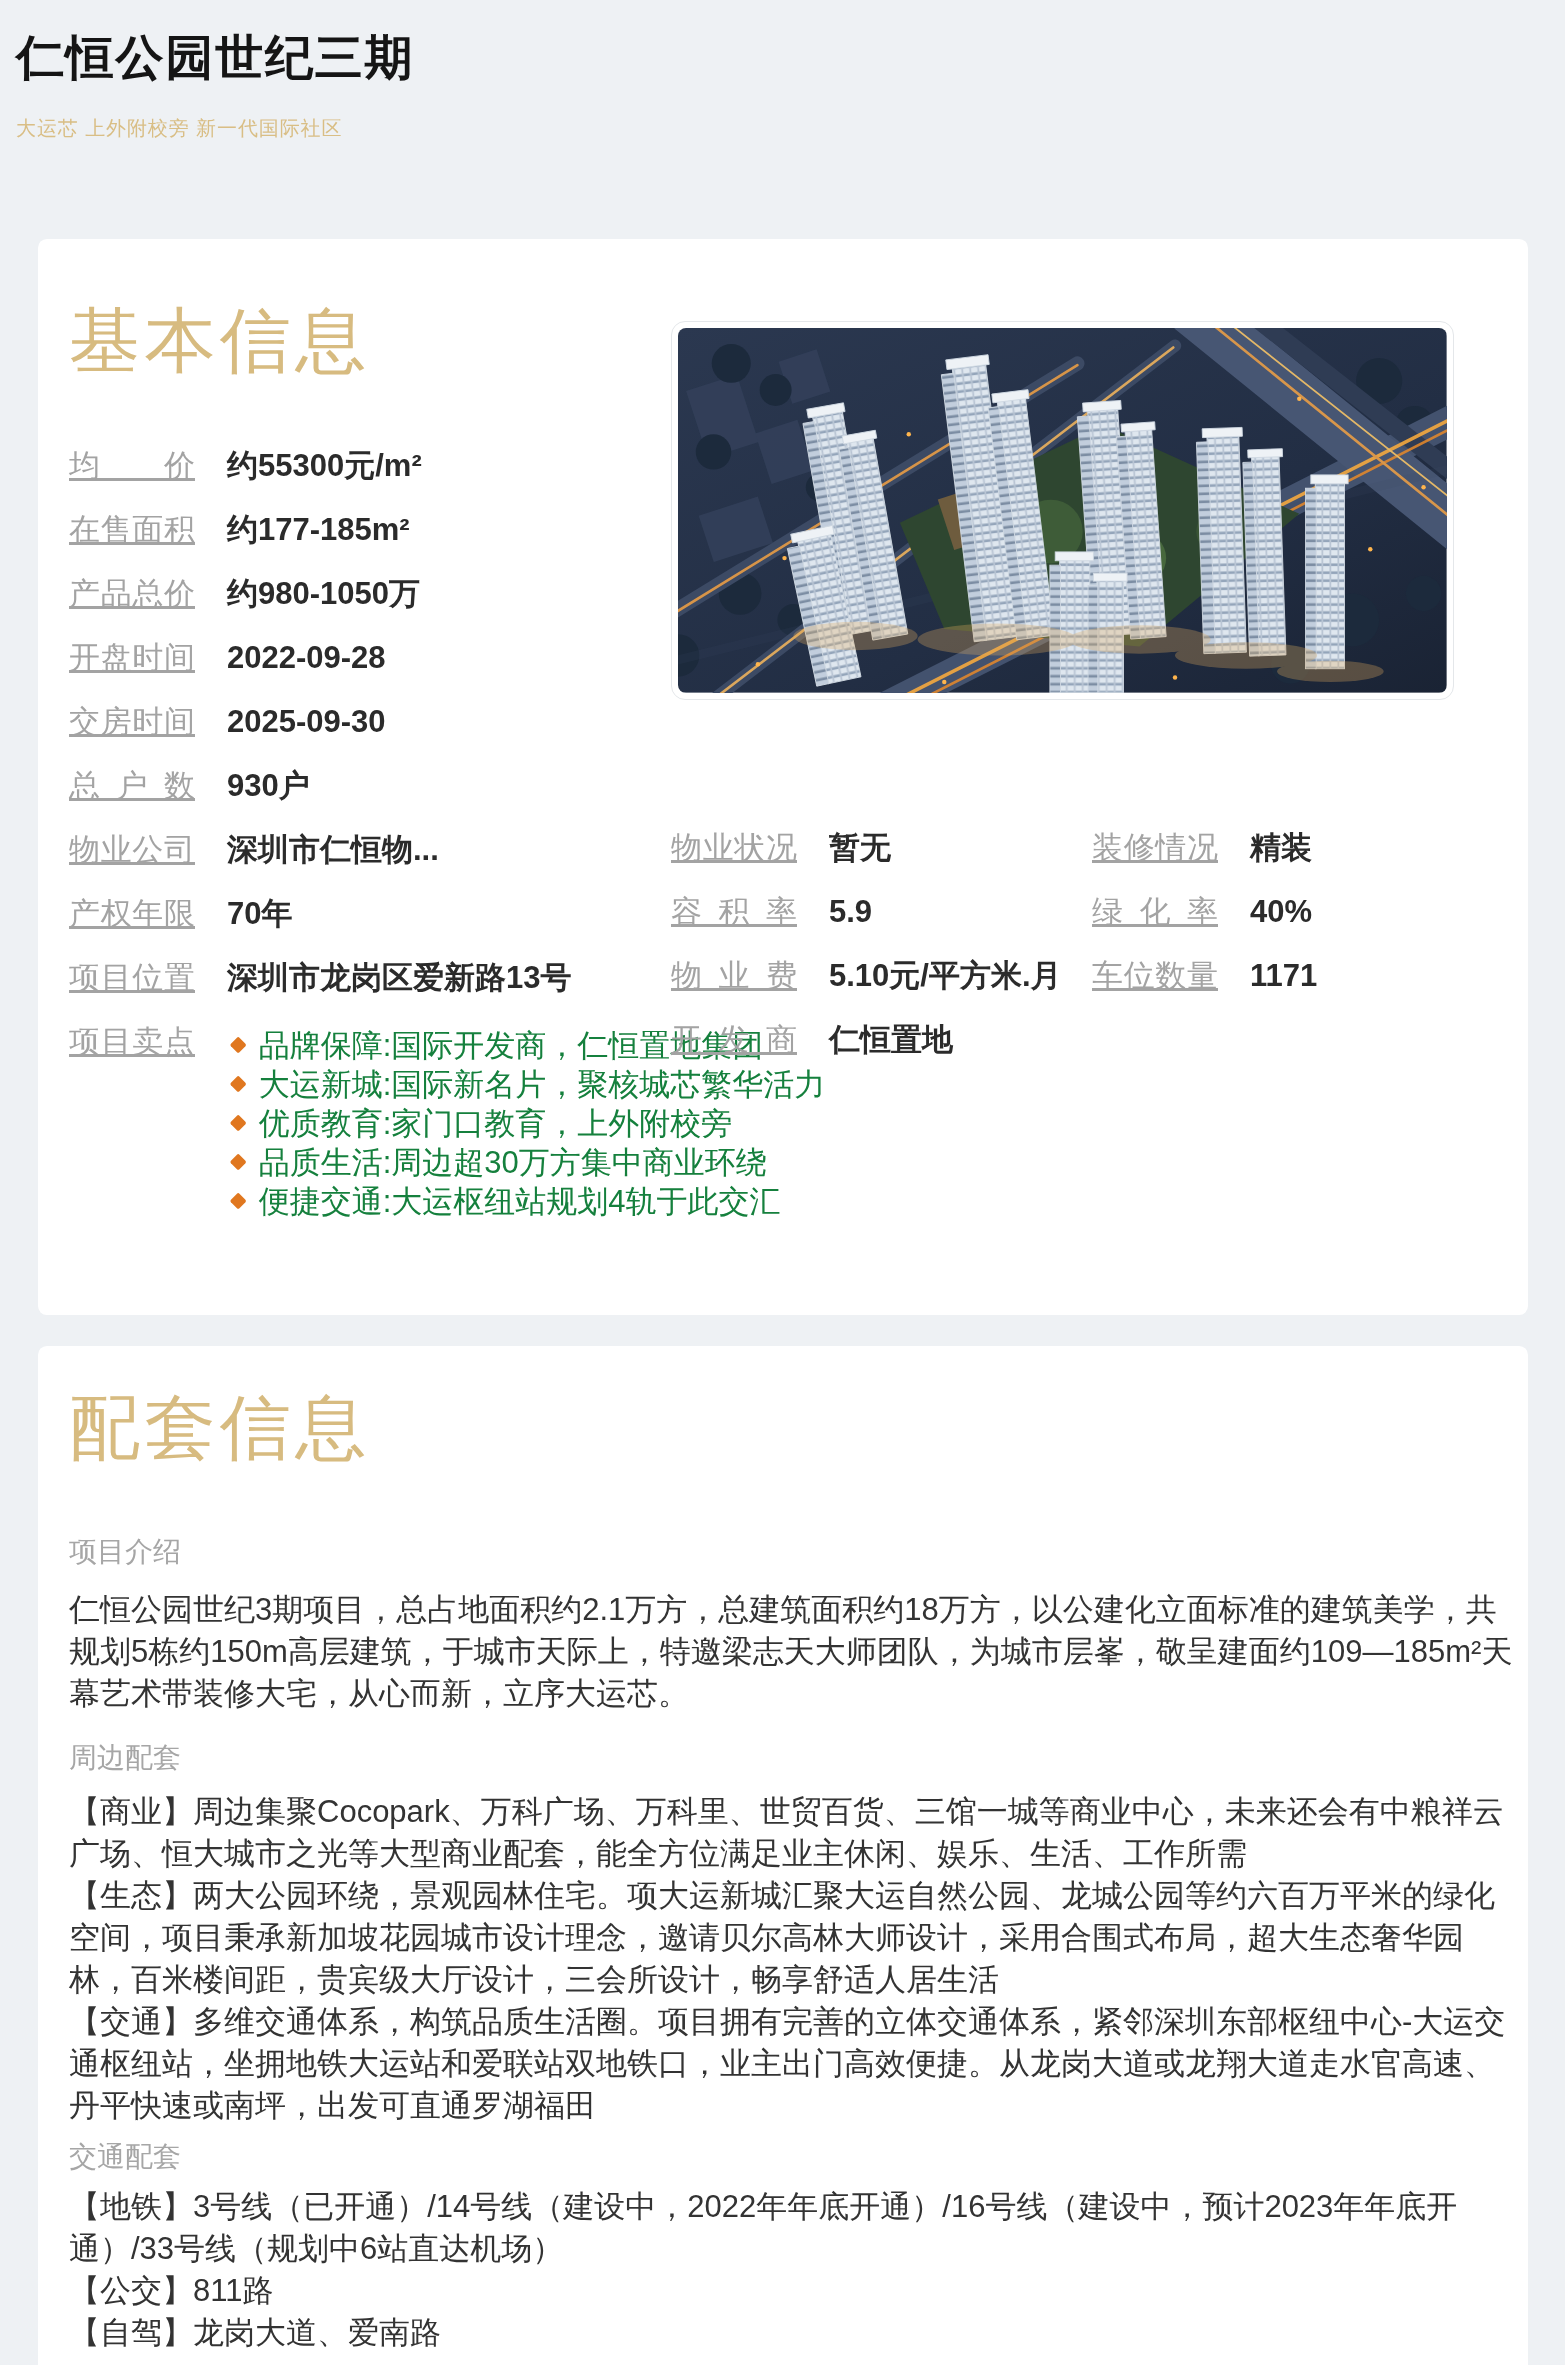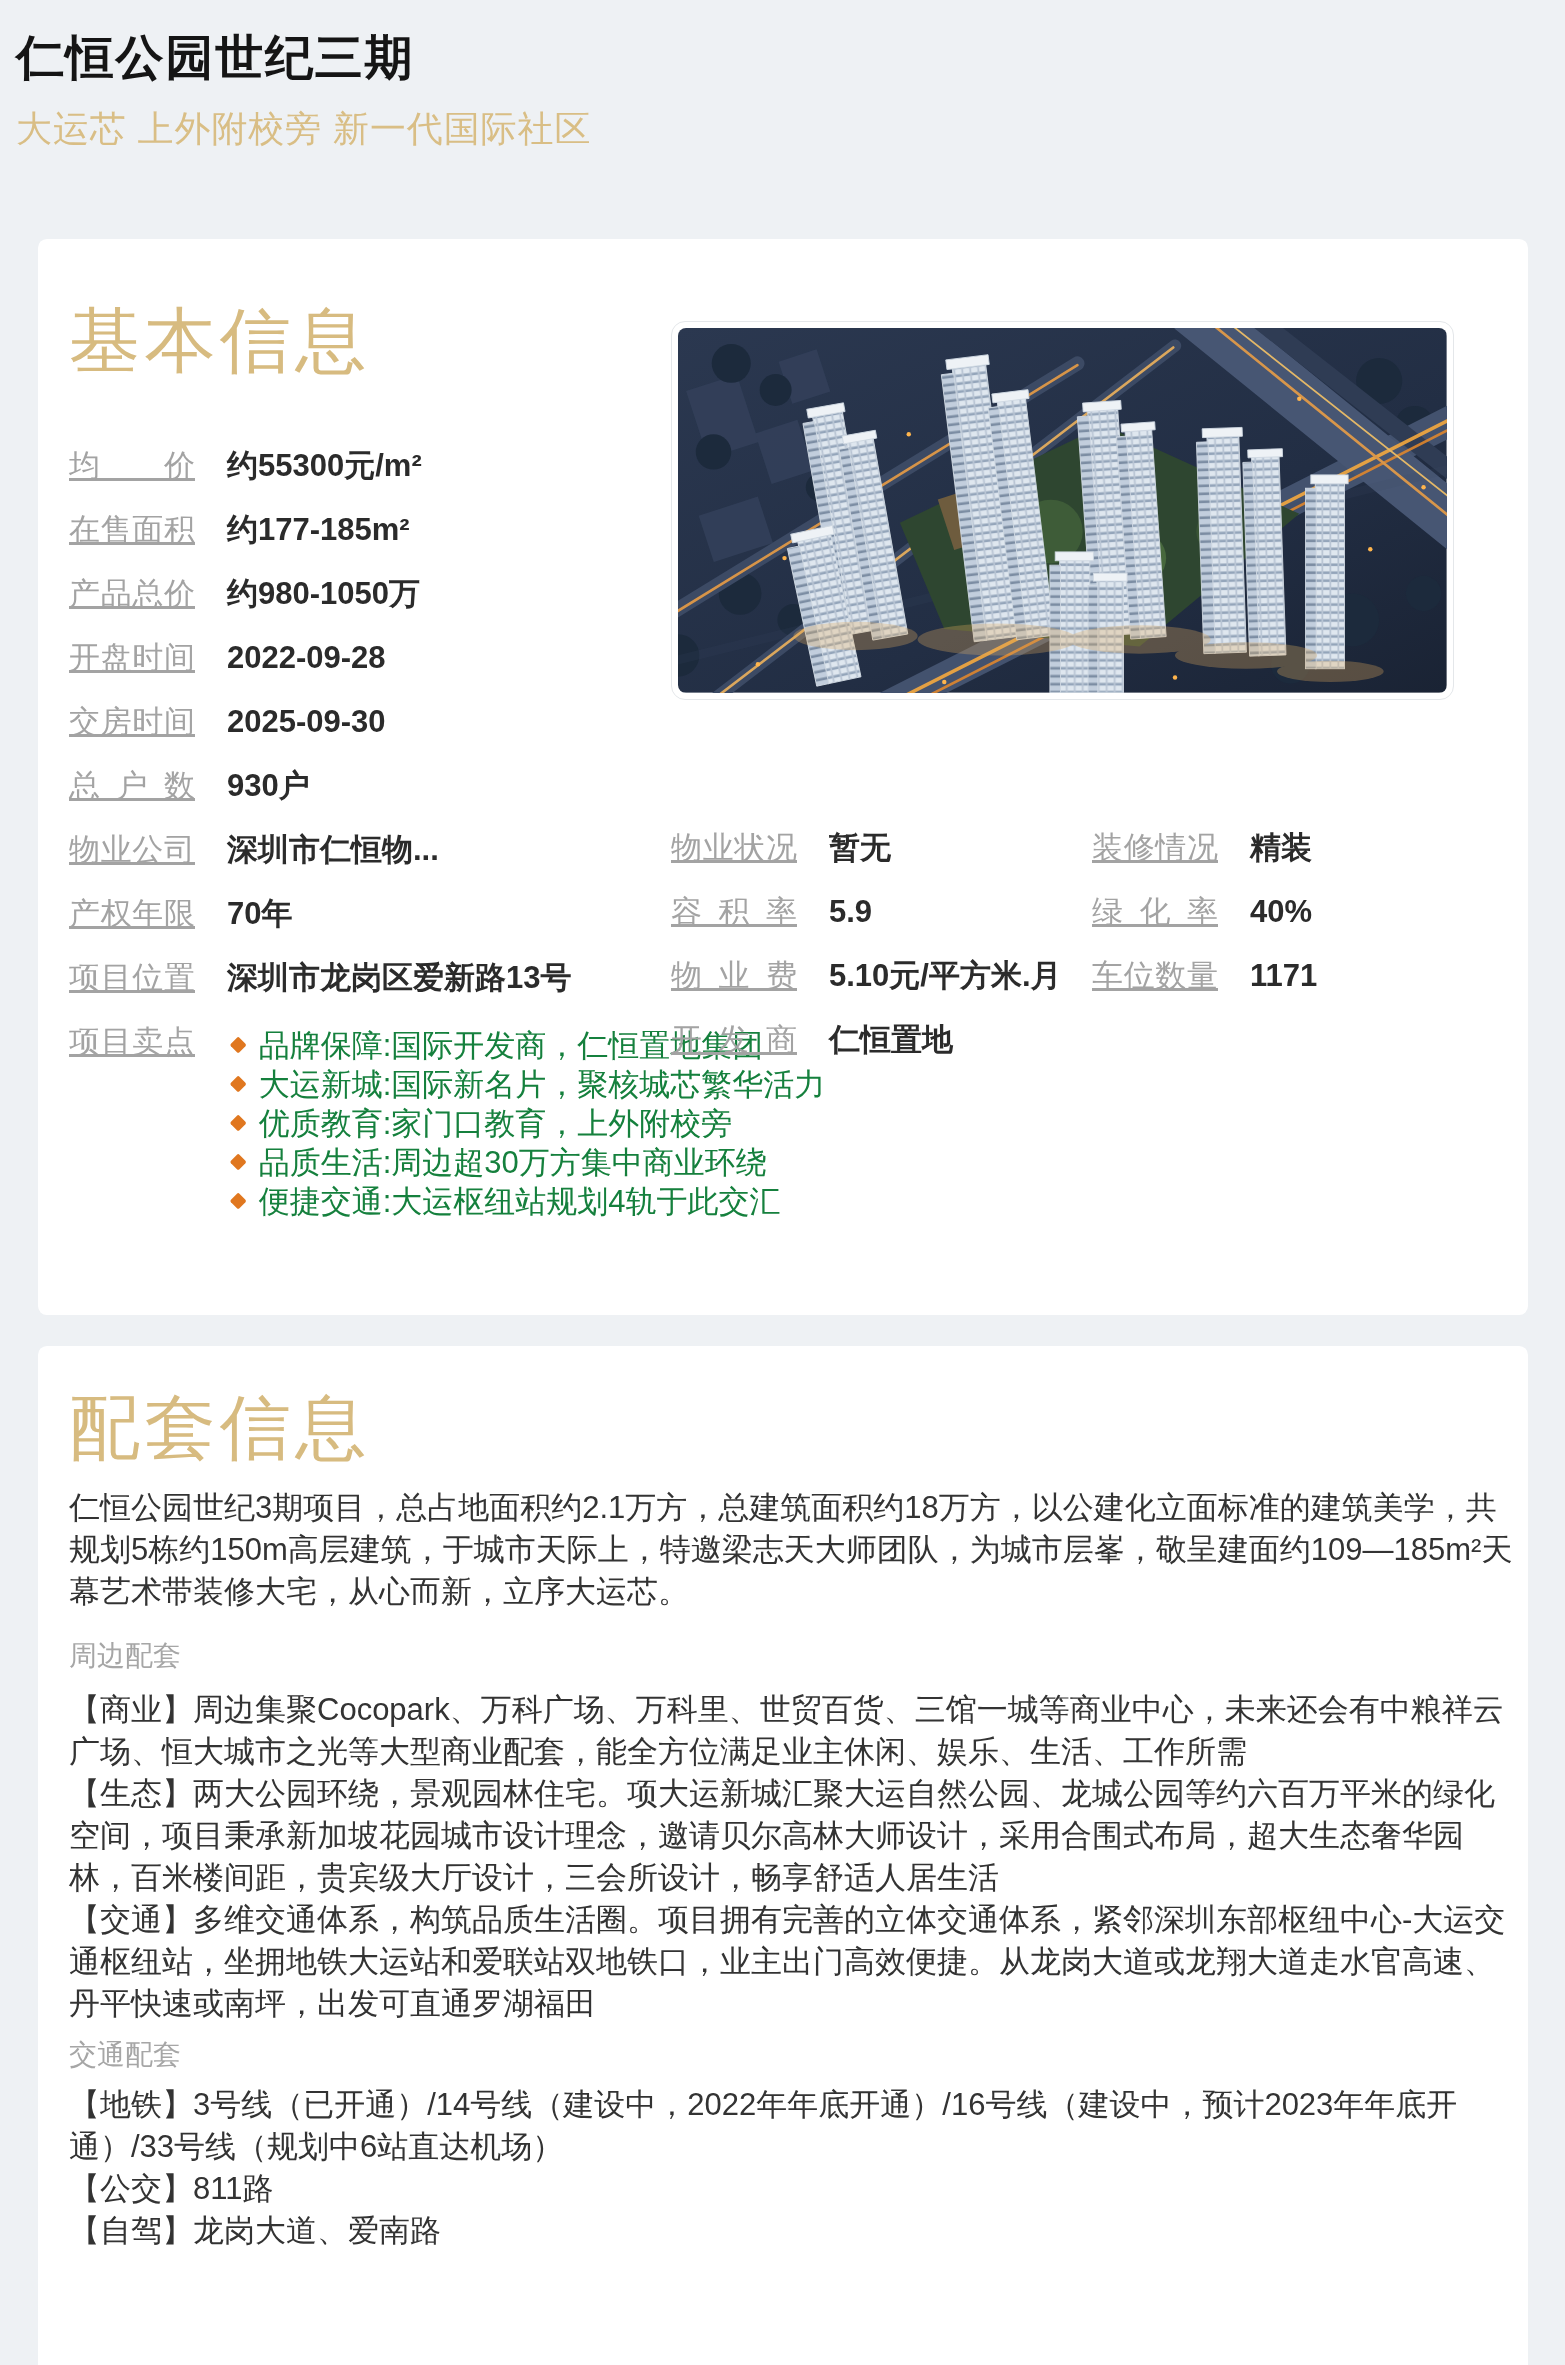"大运芯 上外附校旁 新一代国际社区" .page-subtitle { font-size: 36px -> 20px }
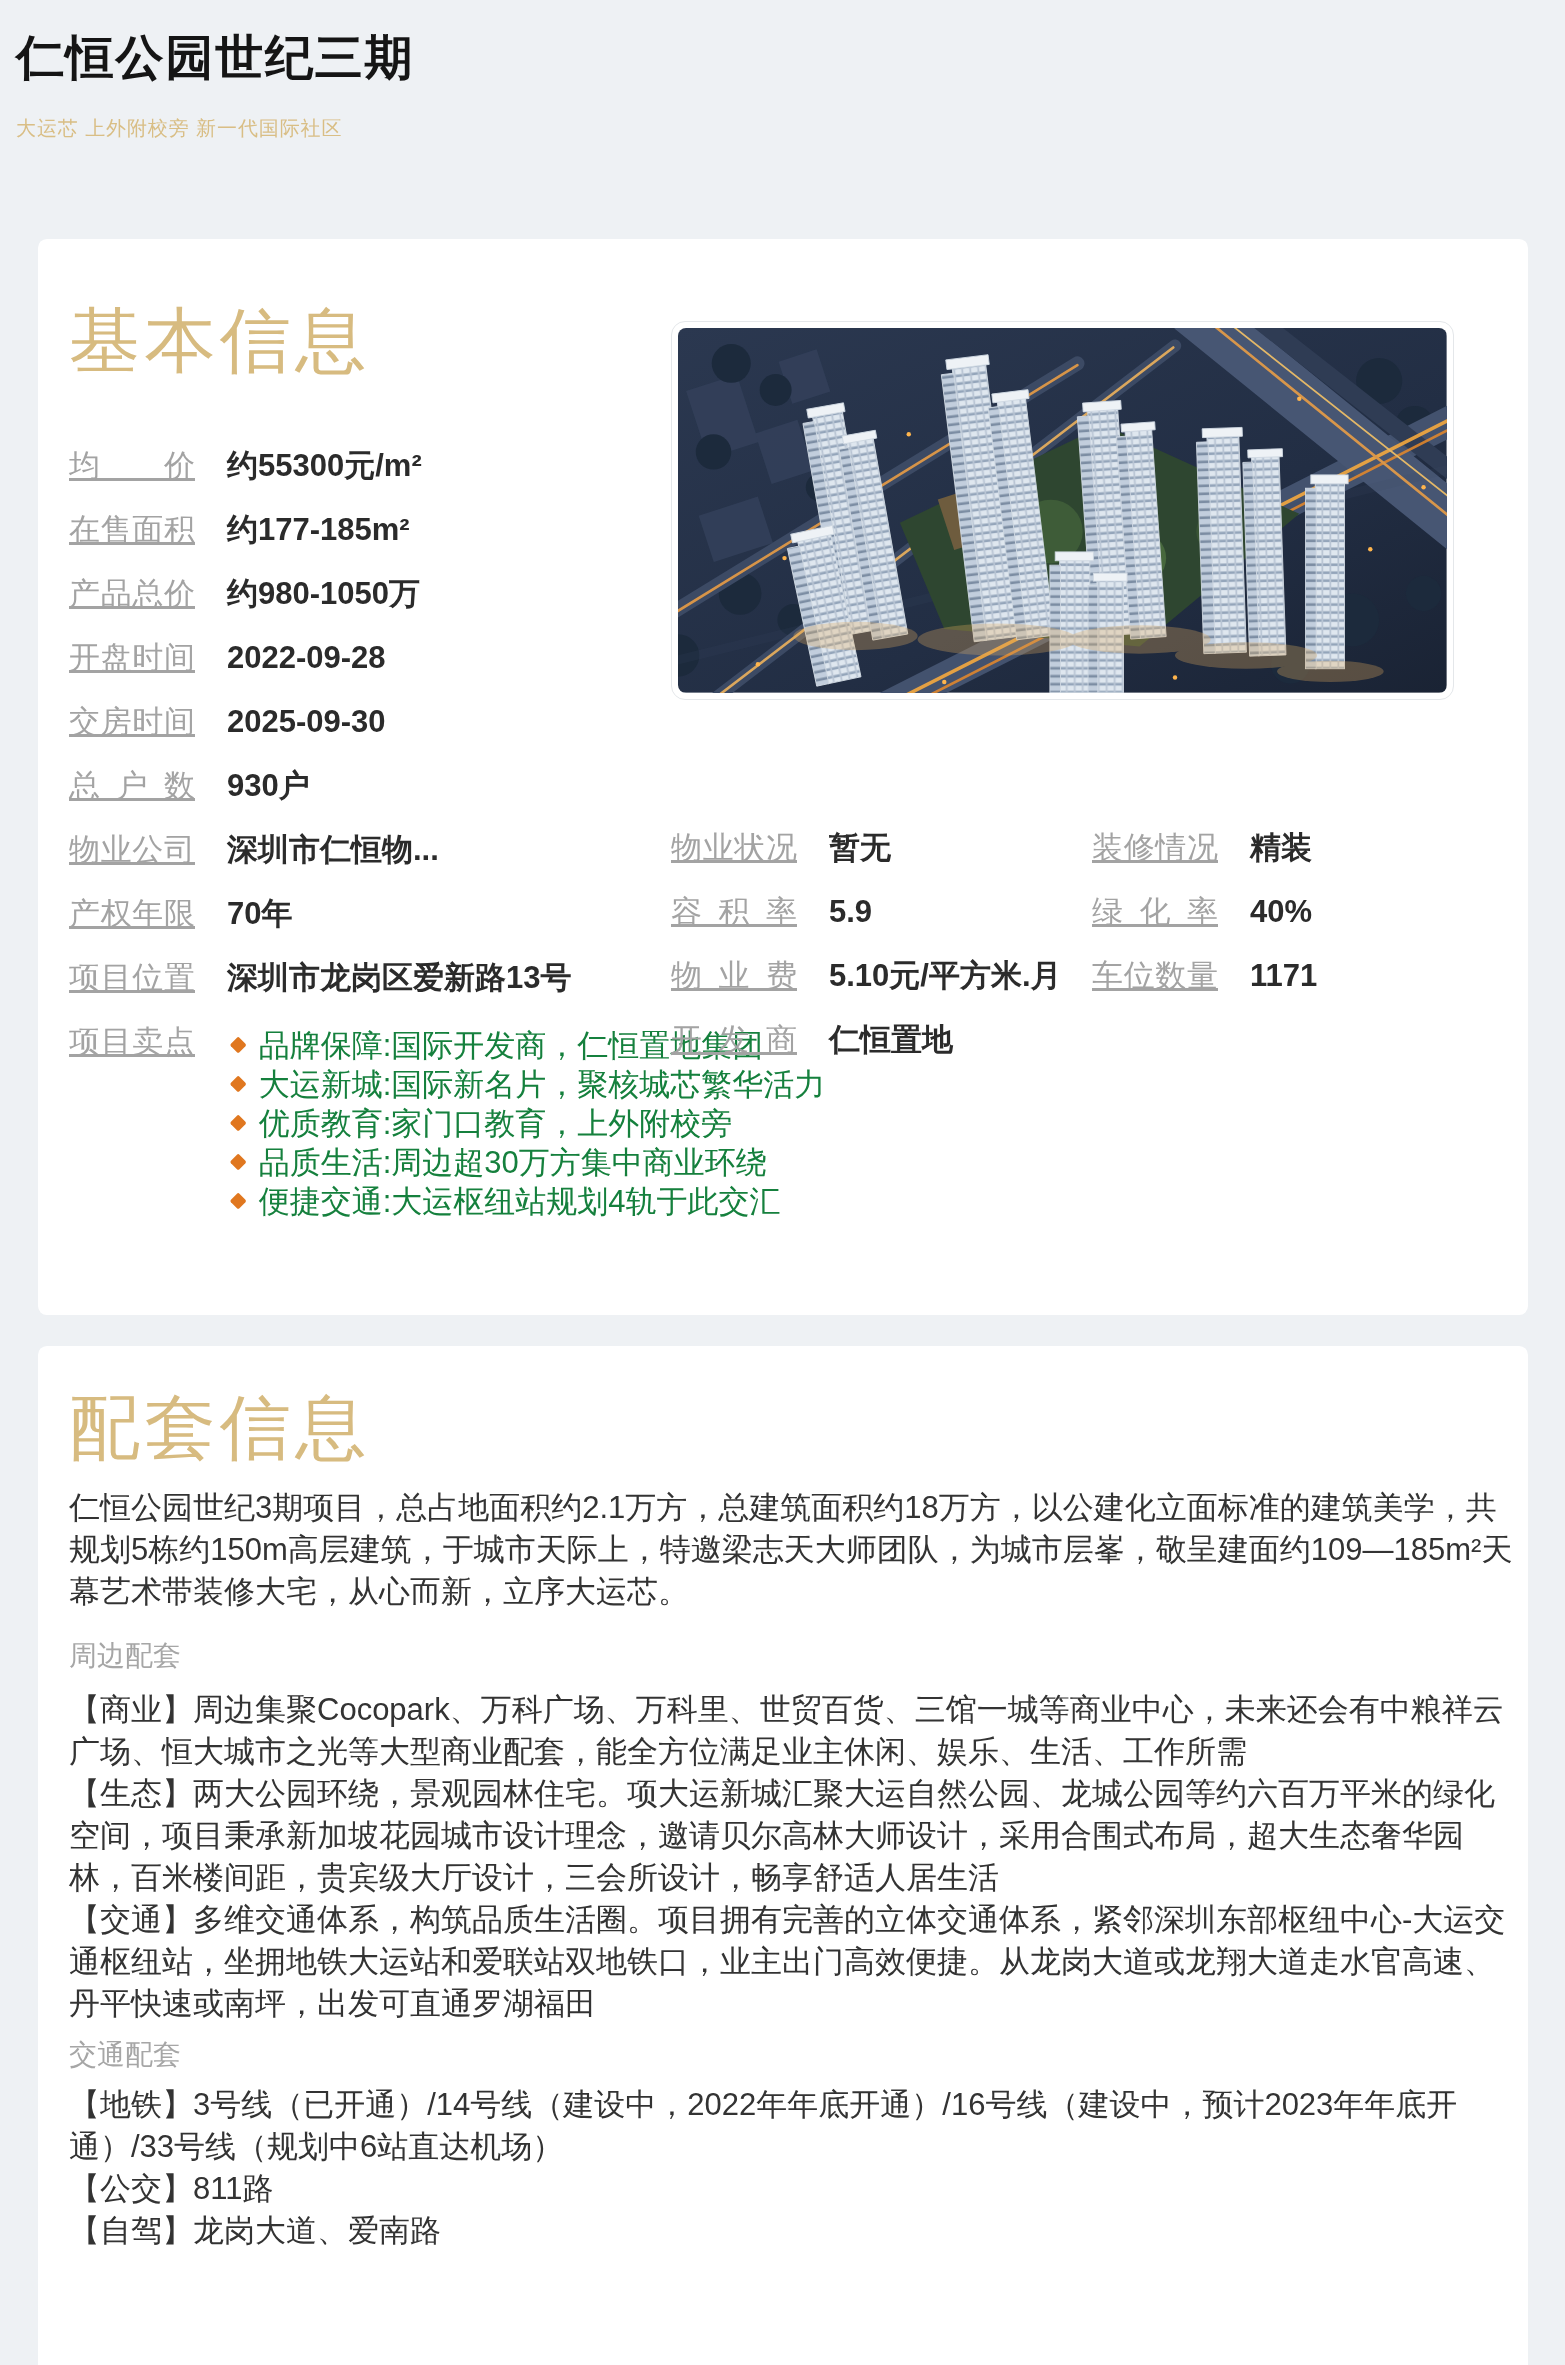"项目介绍" div.sub-label { html: none -> <div>项目介绍</div> }
